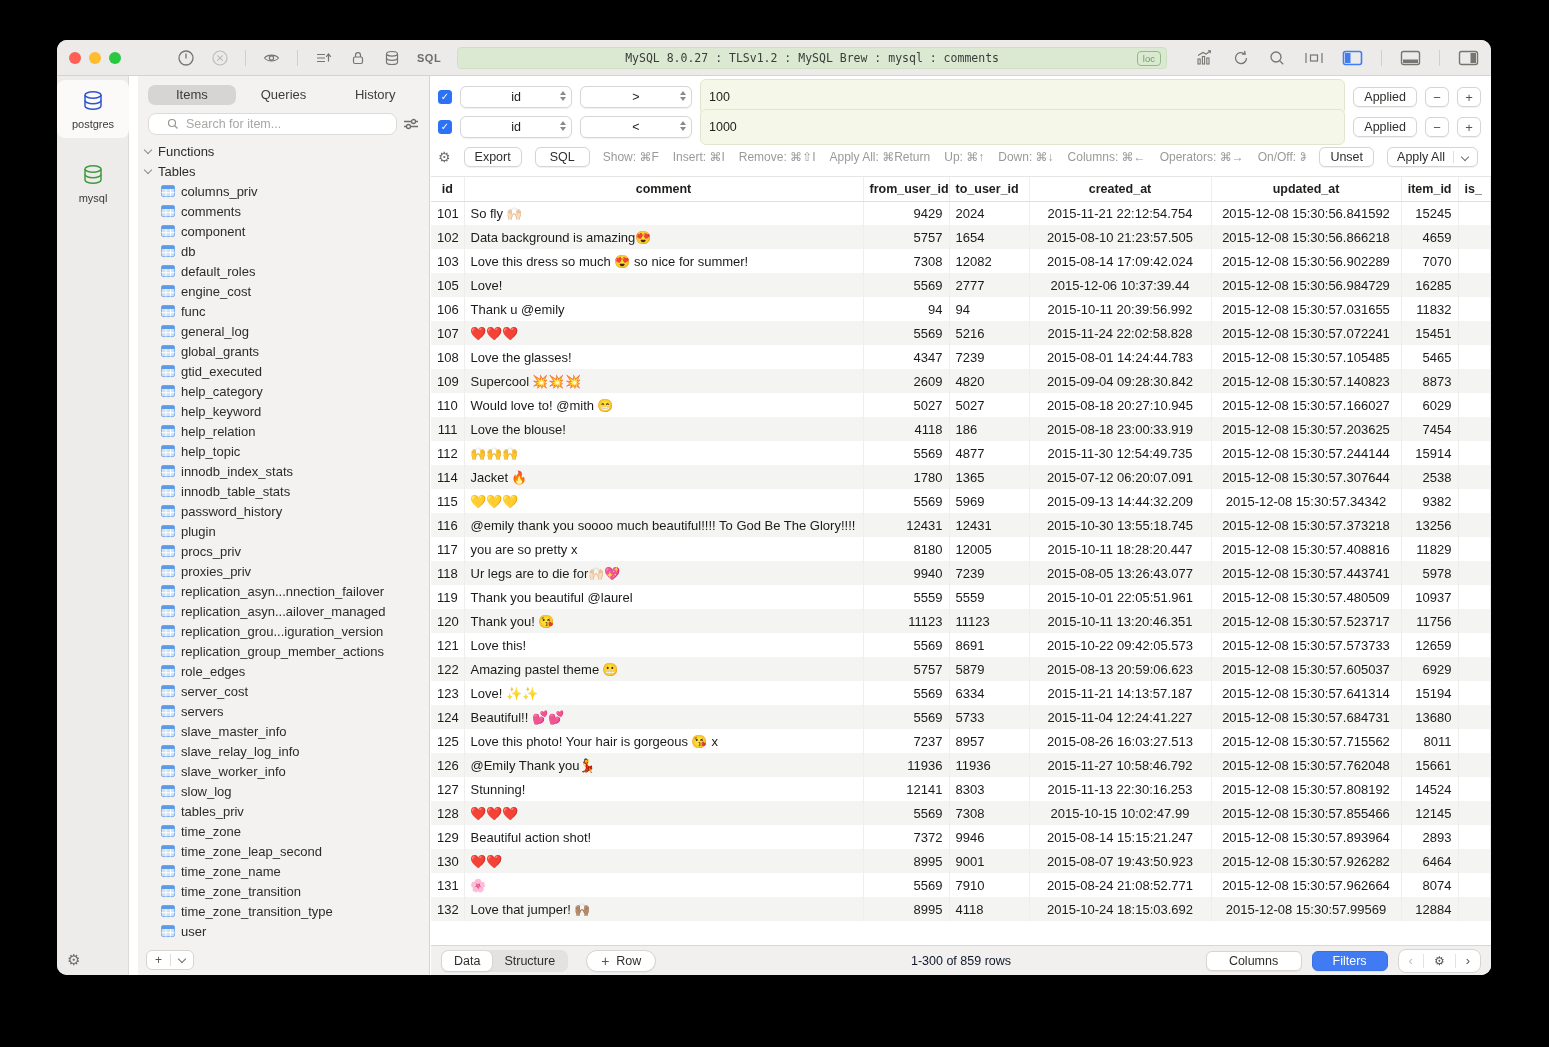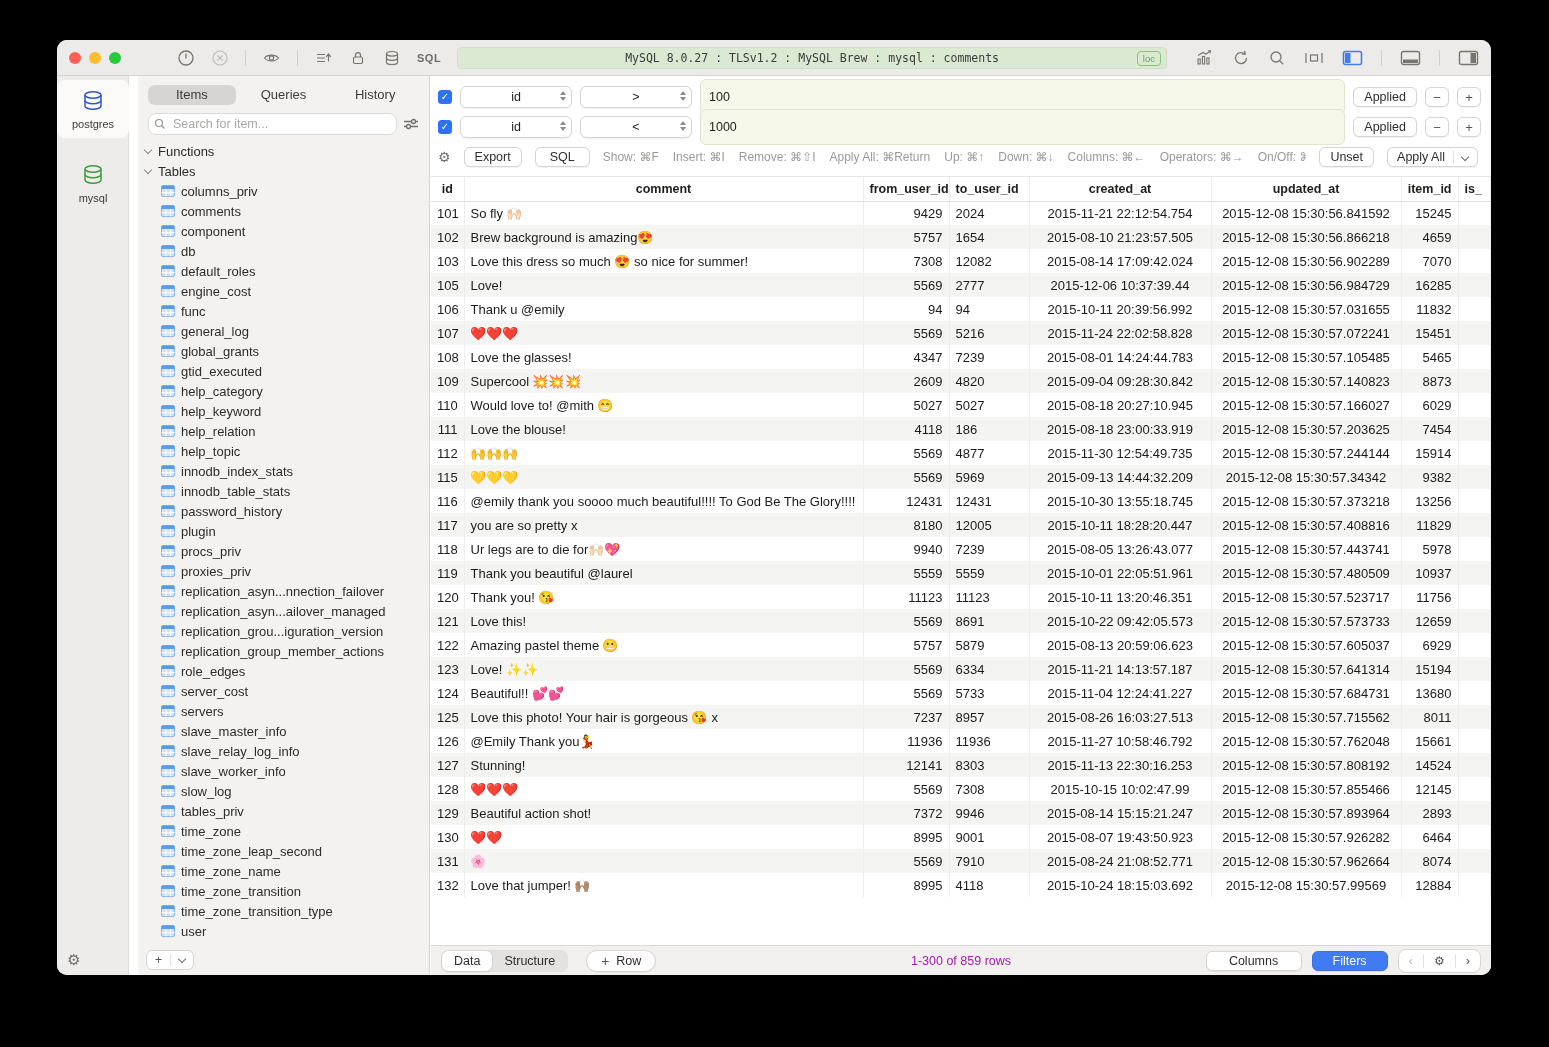"Search for item..." .searchbox { padding: 0 5px -> 0 18px }
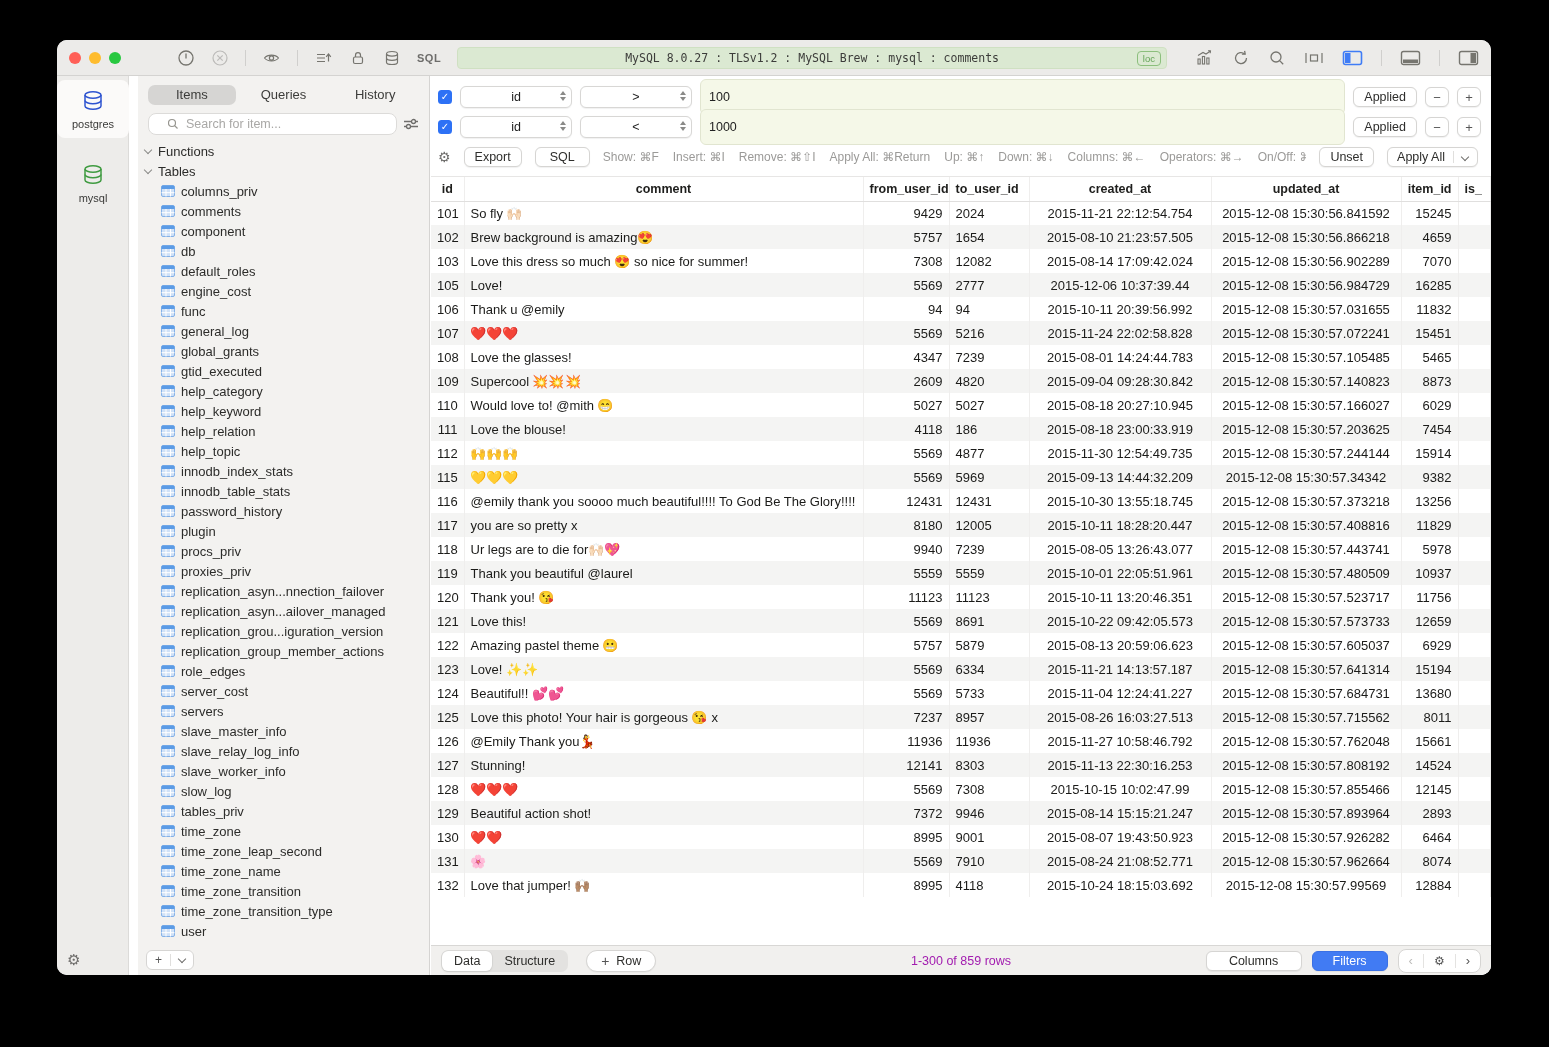"Brew background is amazing😍" td.al-l { text: Brew -> Data }
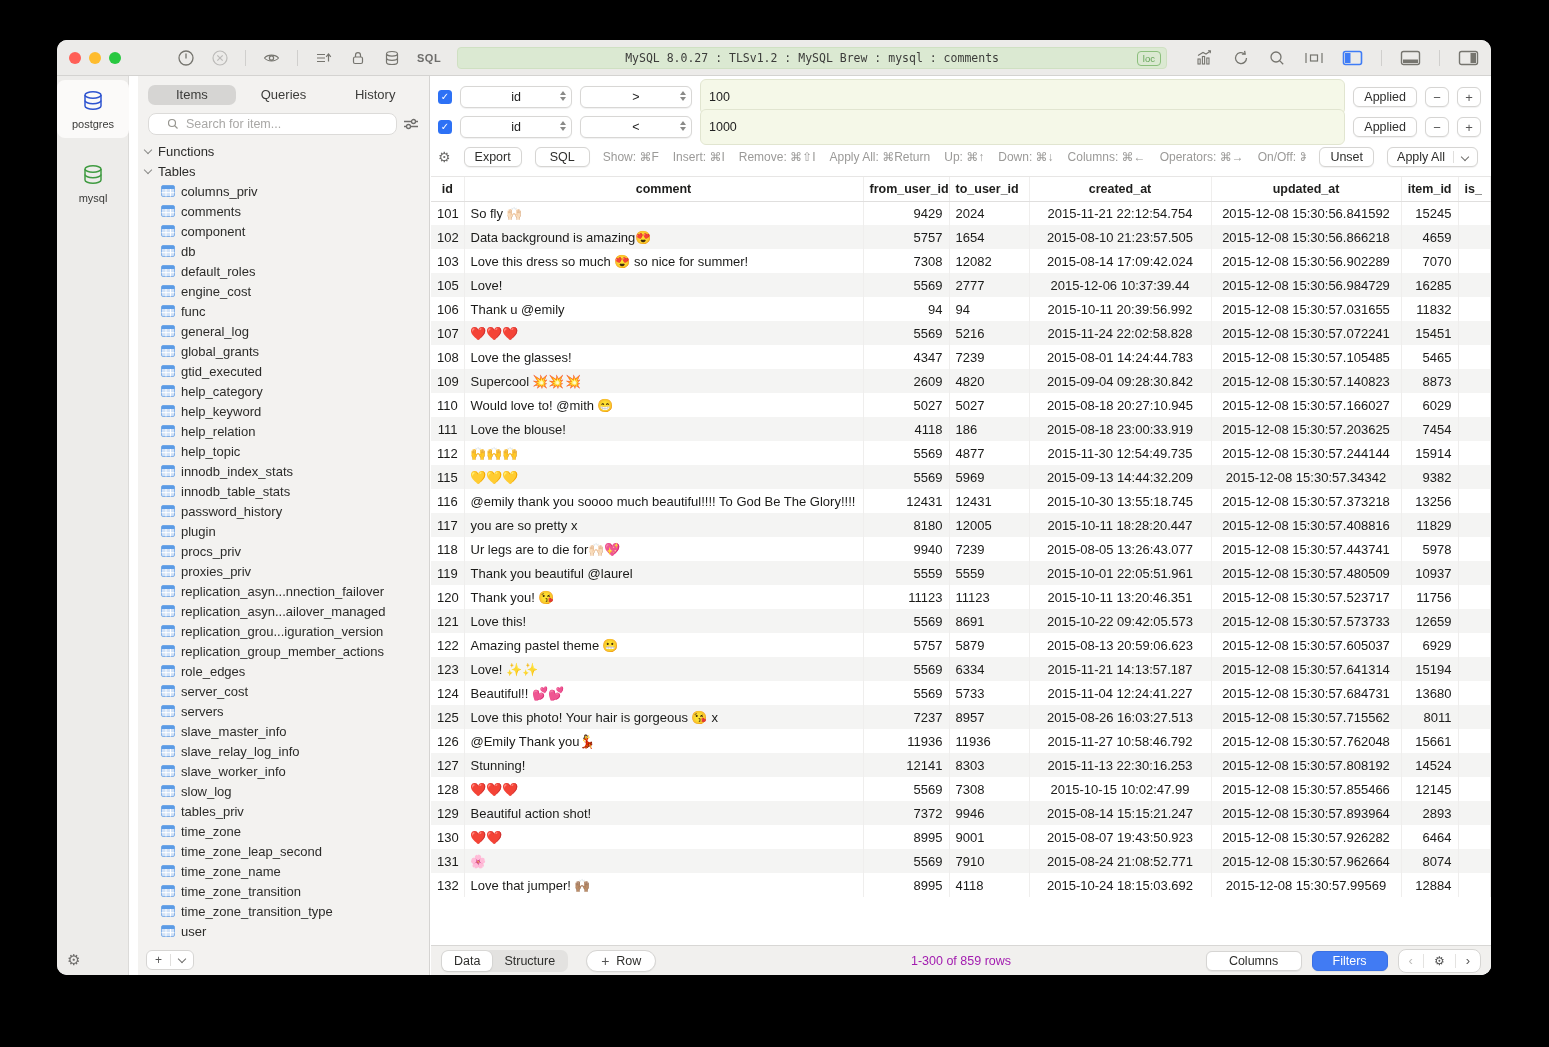"114" tr { html: none -> <tr> <td>114</td> <td>Jacket 🔥</td> <td>1780</td> <td>1365</td> <td>2015-07-12 06:20:07.091</td> <td>2015-12-08 15:30:57.307644</td> <td>2538</td> <td></td> </tr> }
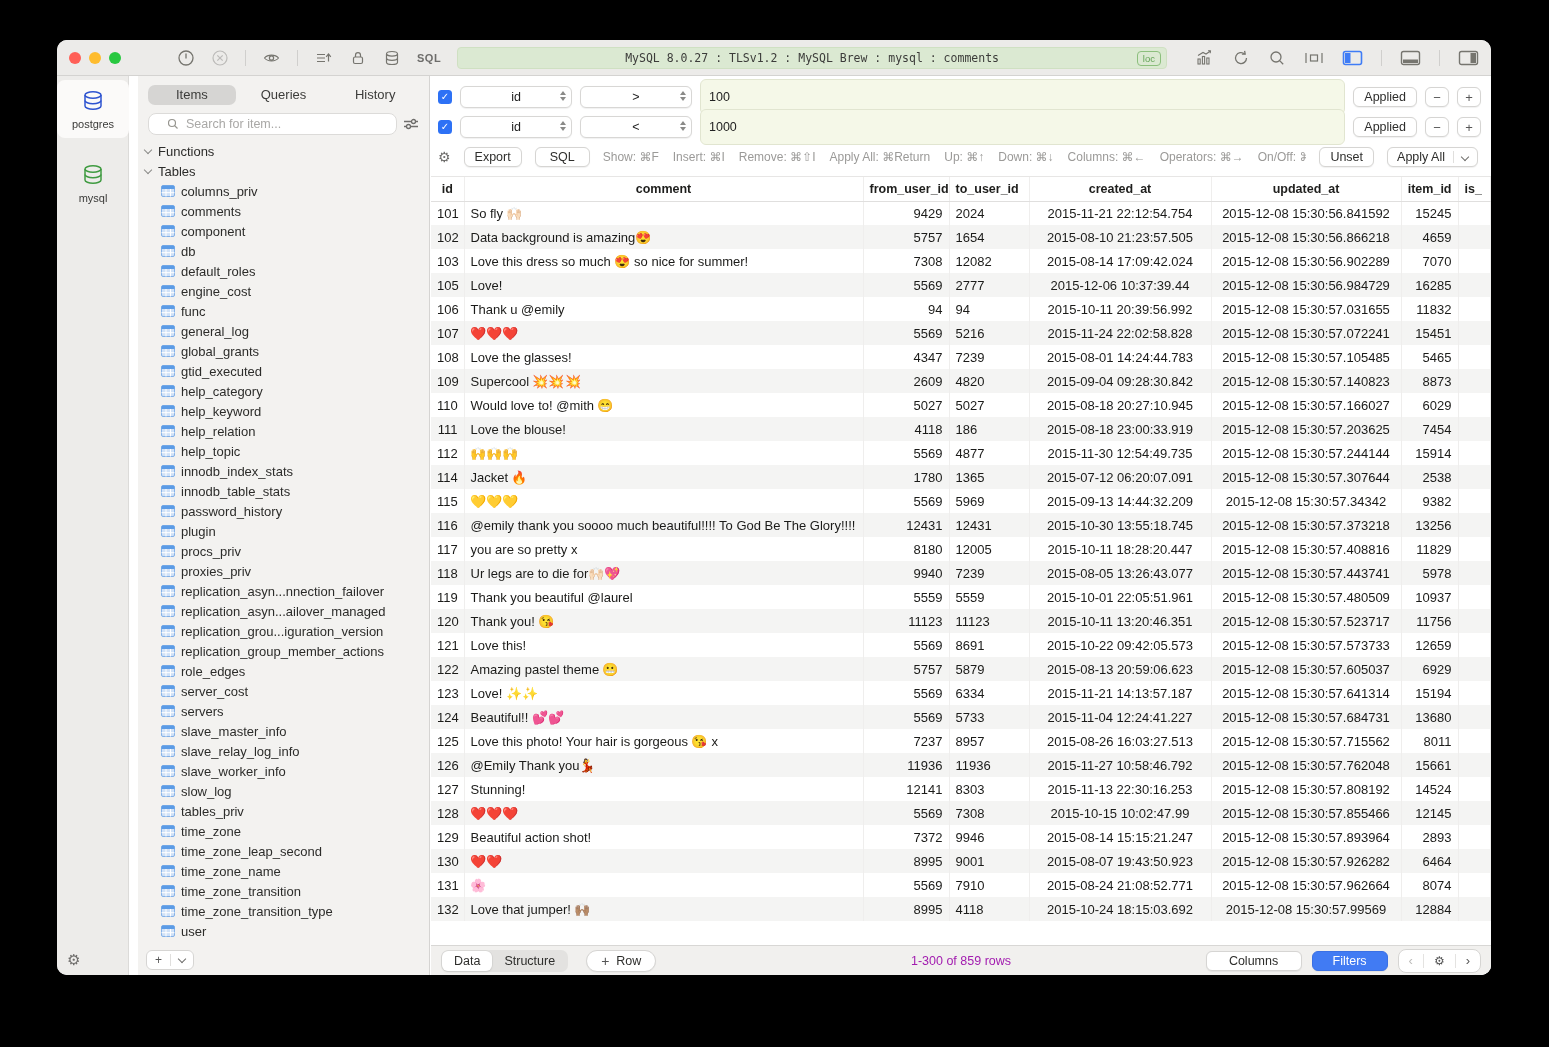"1-300 of 859 rows" .row-count { color: #a21caf -> #0f172a }
